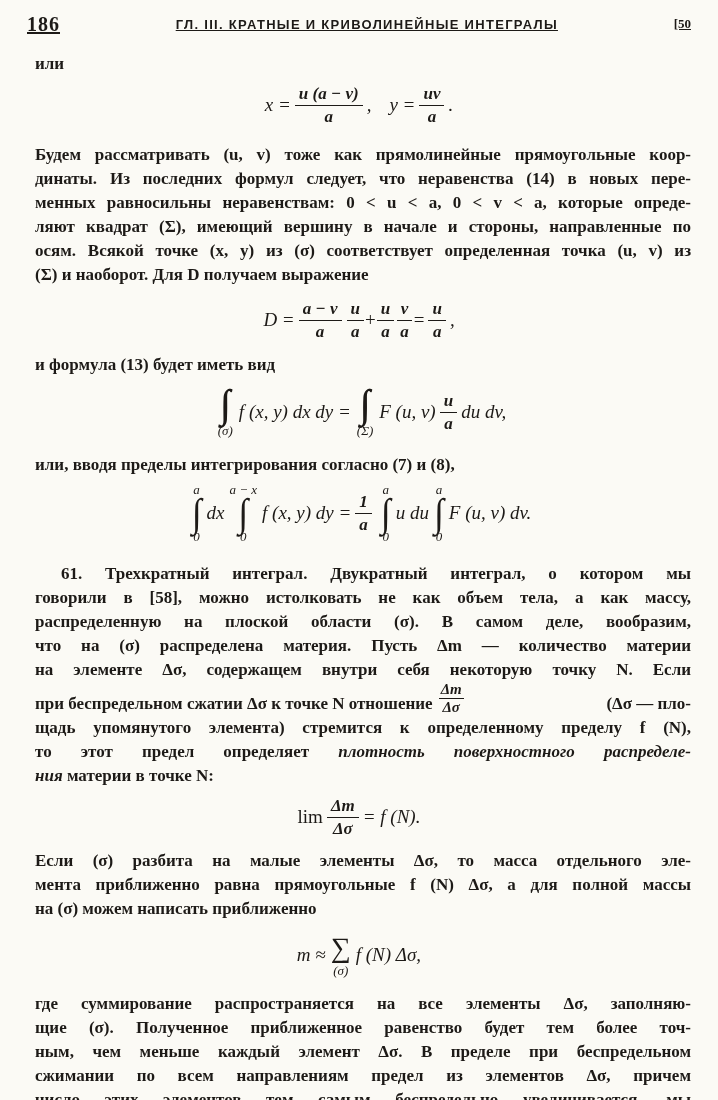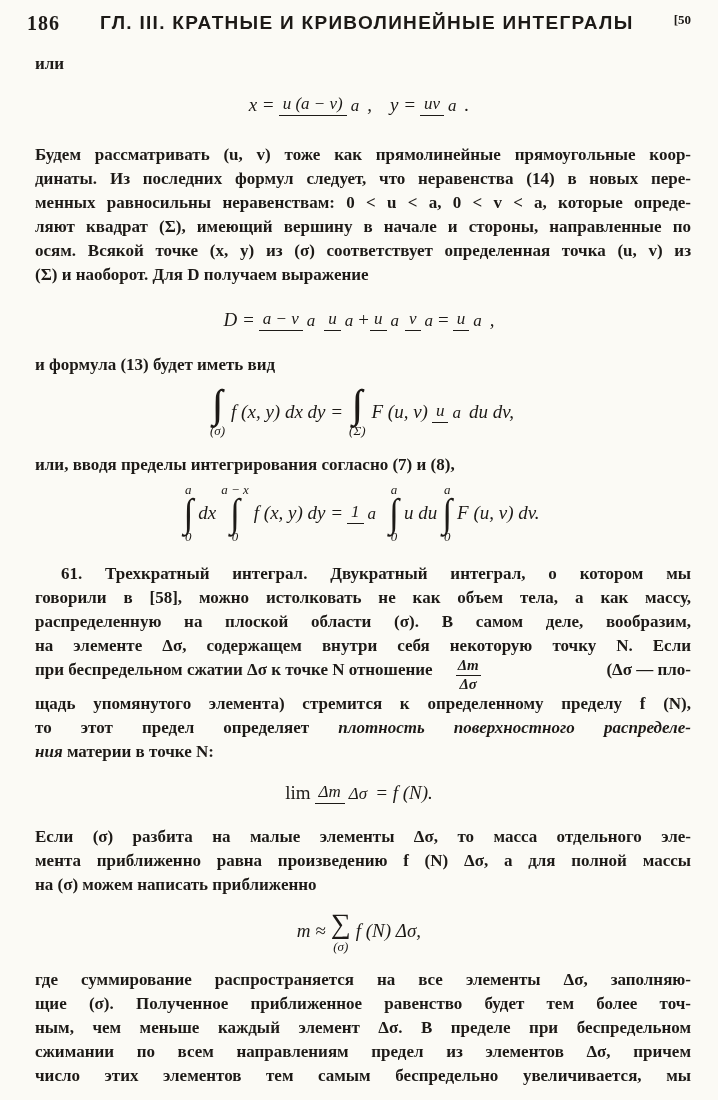"186" .hdr { align-items: flex-start -> center; text-decoration: none -> underline }
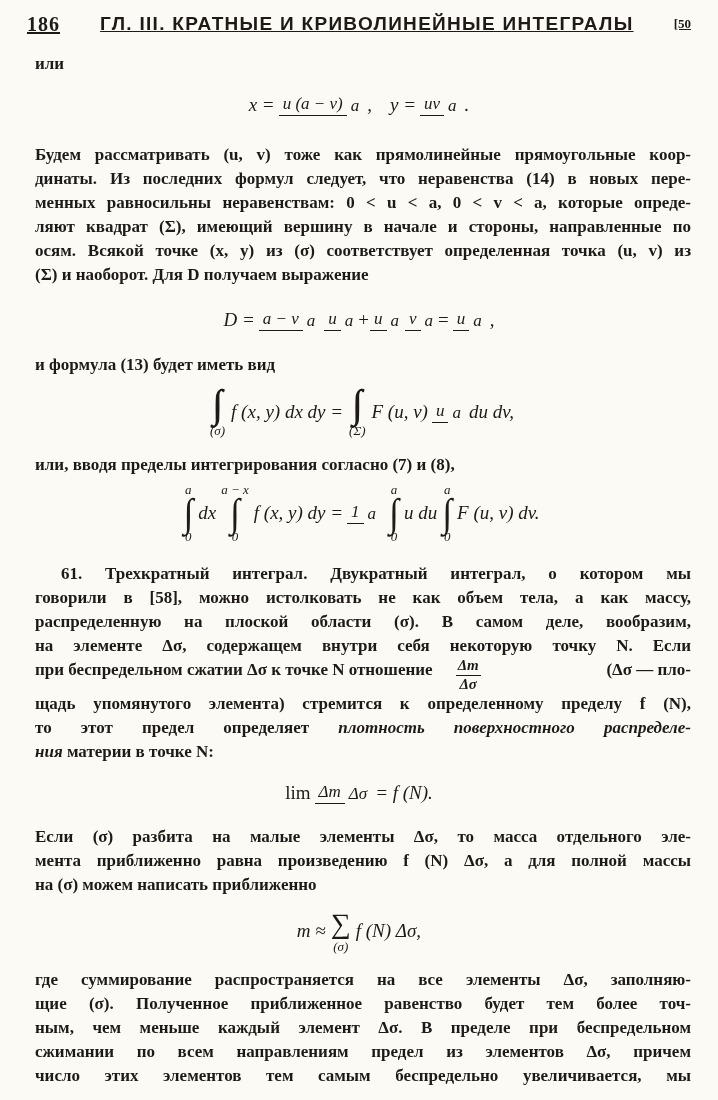"ГЛ. III. КРАТНЫЕ И КРИВОЛИНЕЙНЫЕ" .hdr .run { font-size: 19px -> 13px }
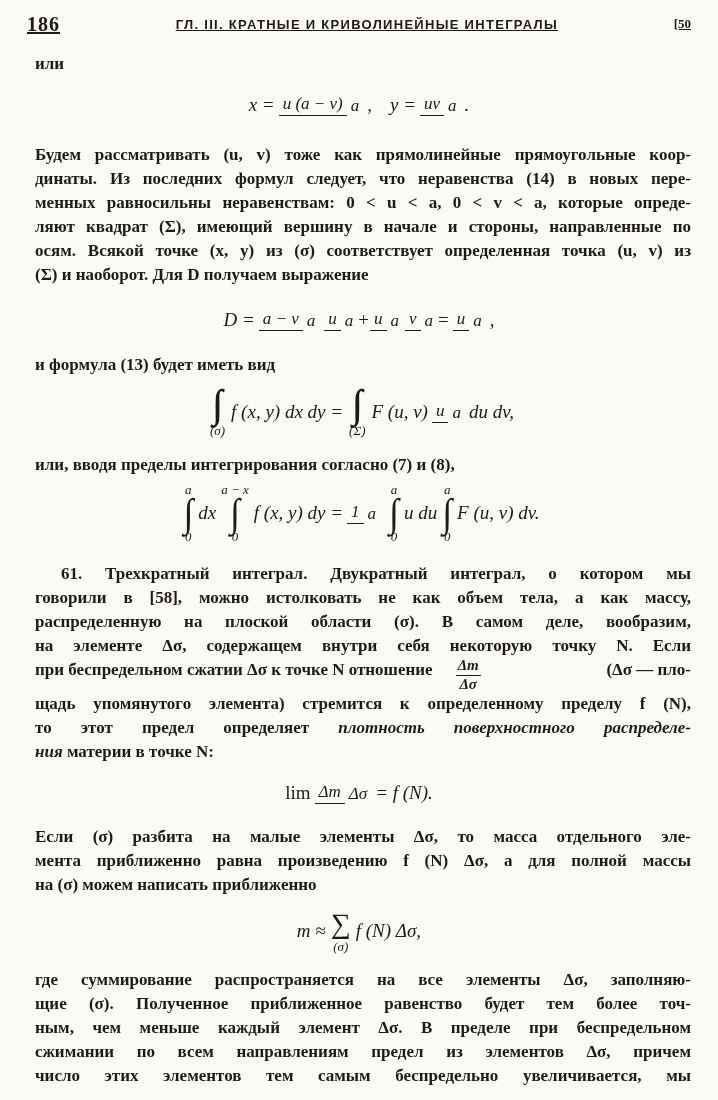"u (a − v)" .frac { flex-direction: row -> column; font-weight: none -> bold }
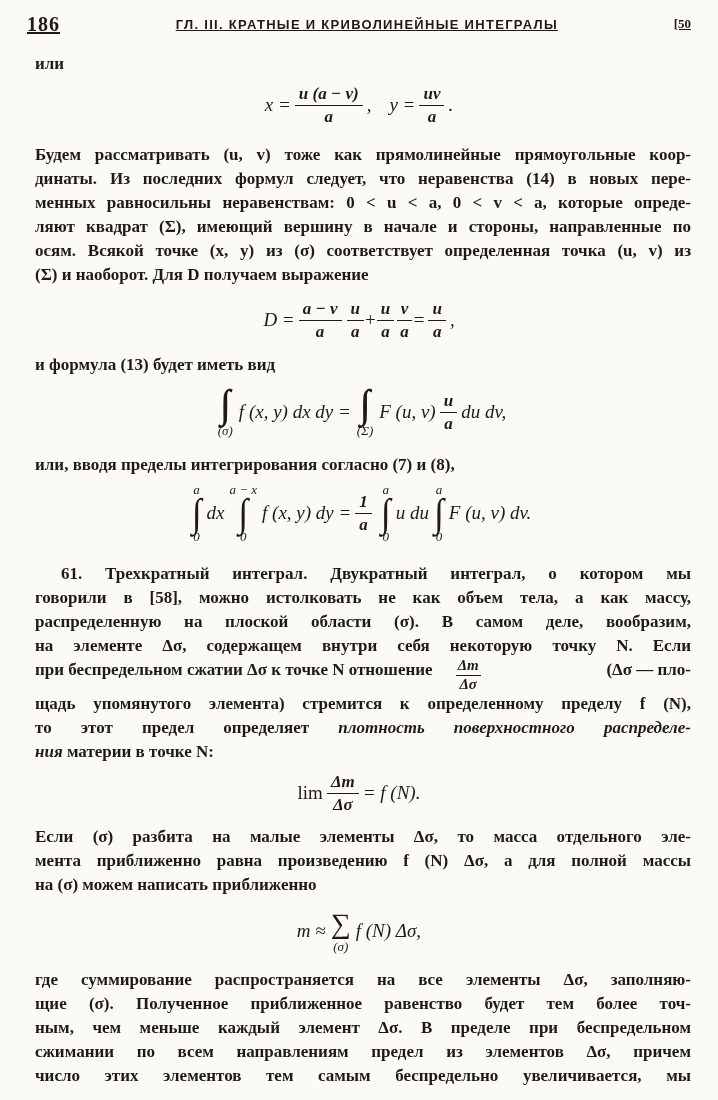"что на (σ) распределена материя." div.line { html: none -> <div>что на (σ) распределена материя. Пусть Δm — количество материи</div> }
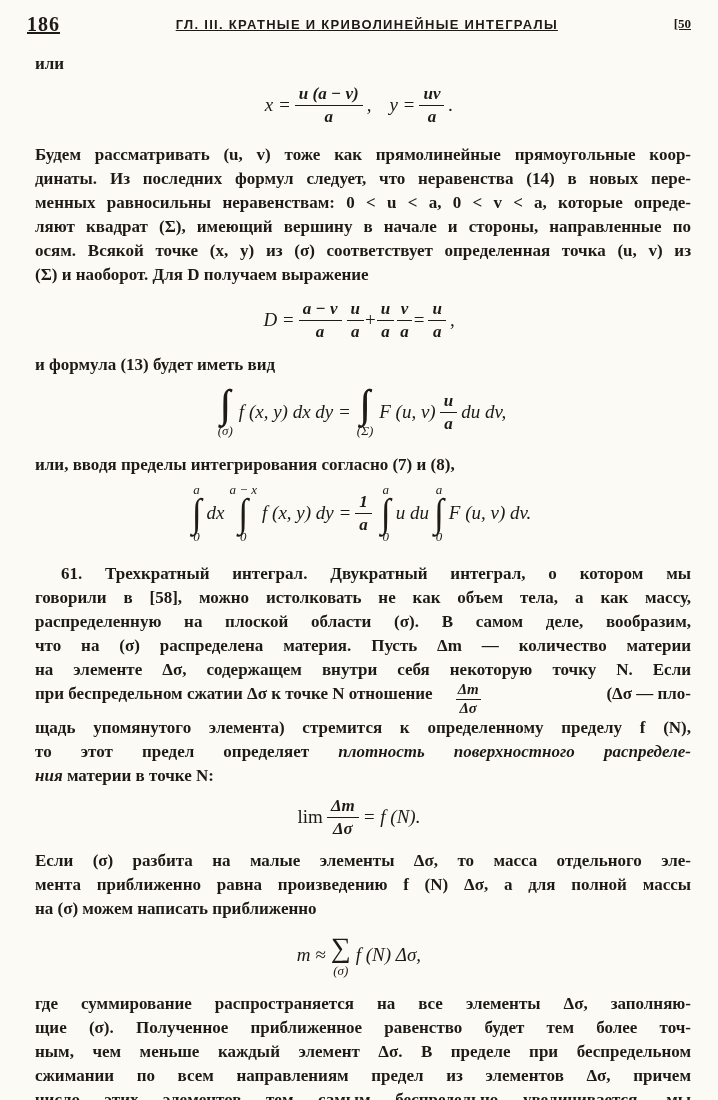"при беспредельном сжатии Δσ к" .fracline { align-items: flex-start -> flex-end; gap: 17px -> none }
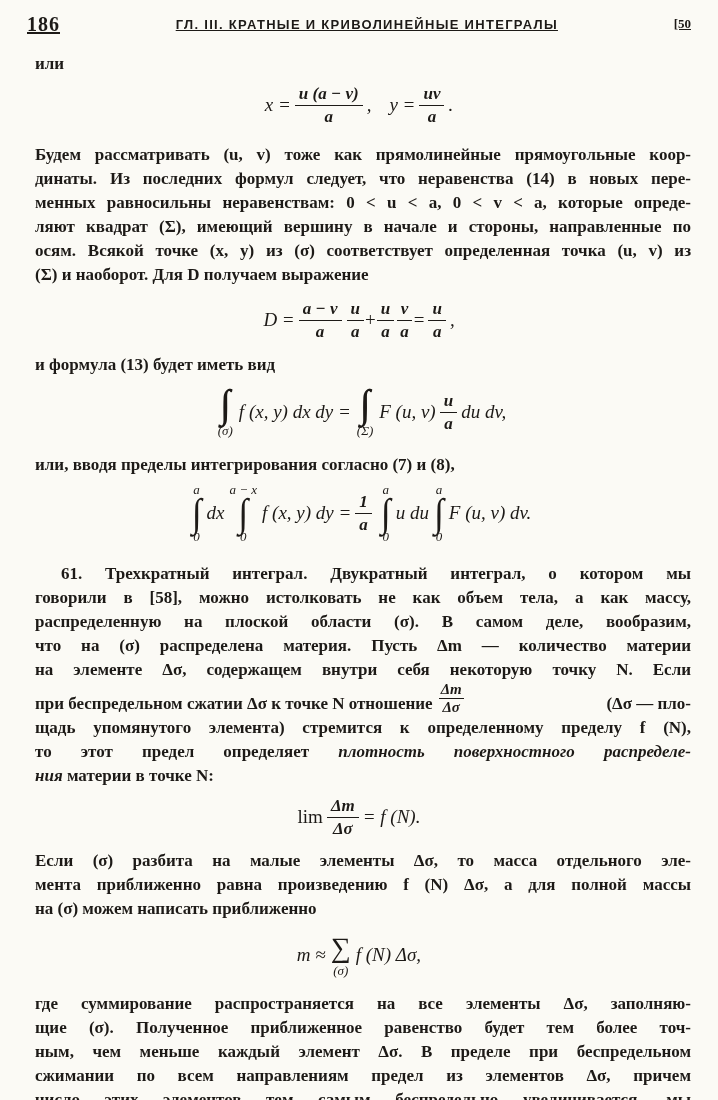"мента приближенно равна произведению f" div.line { text: произведению -> прямоугольные }
